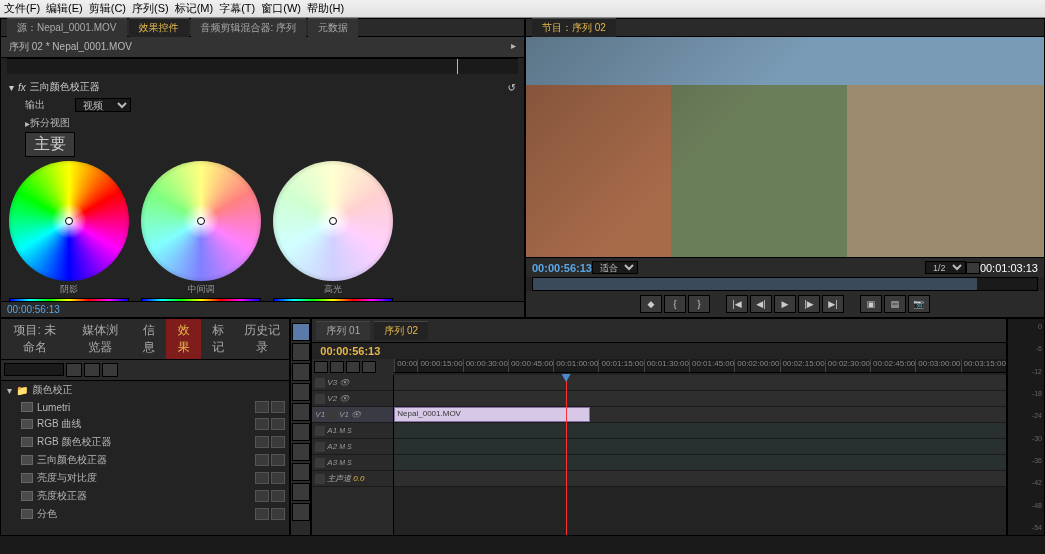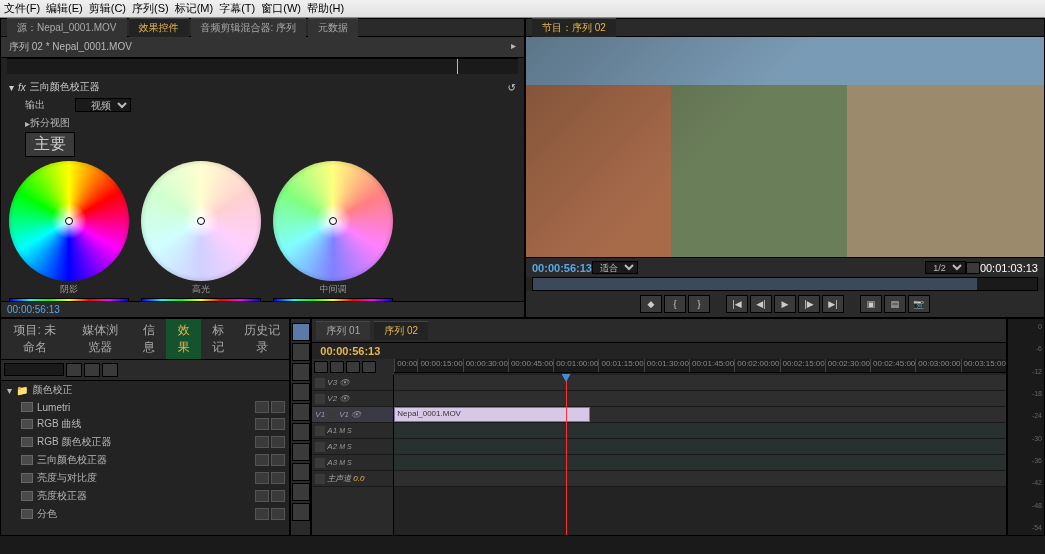"视频" .dropdown { text-align: right -> none }
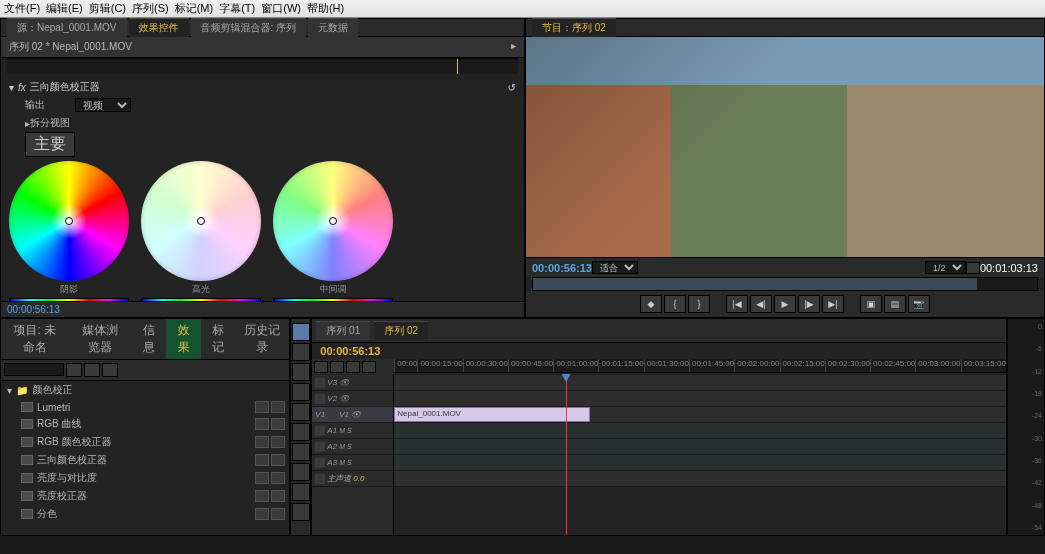"高光" div.wheel-group { order: before "中间调" -> after "中间调" }
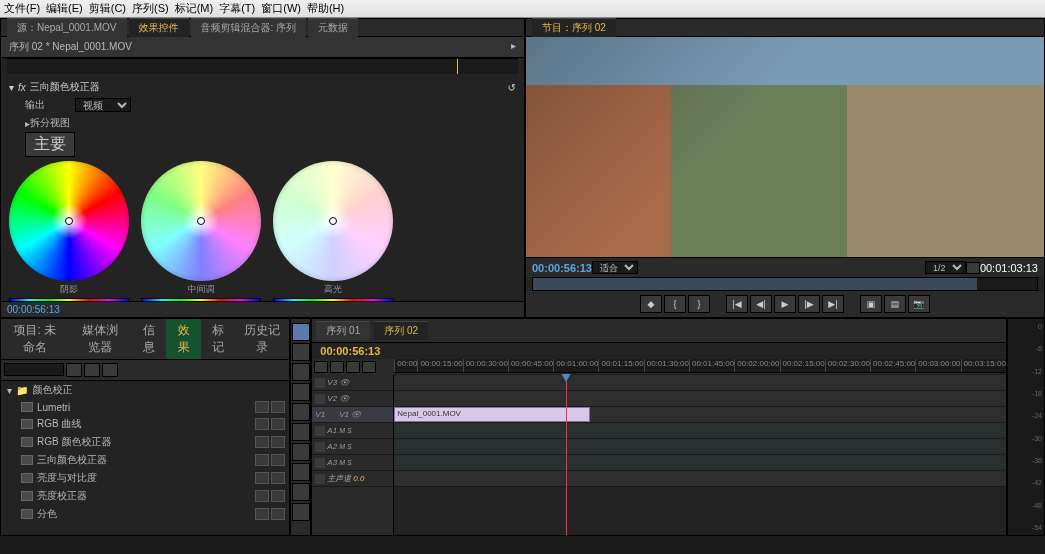"效果" .pp-tab.active { background: #14532d -> #7f1d1d }
